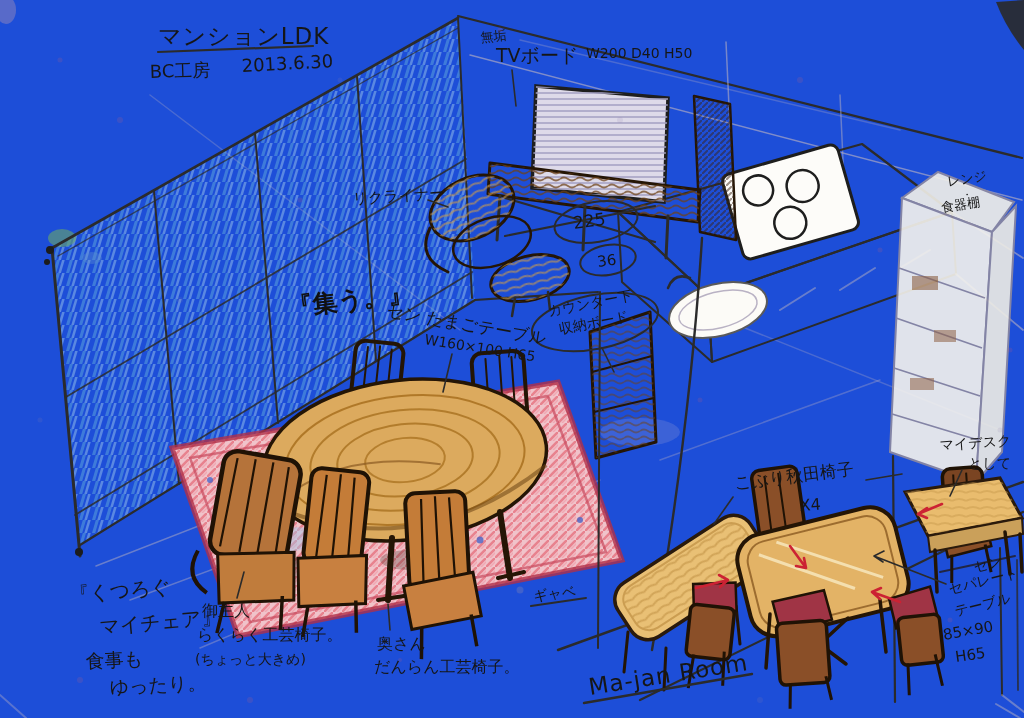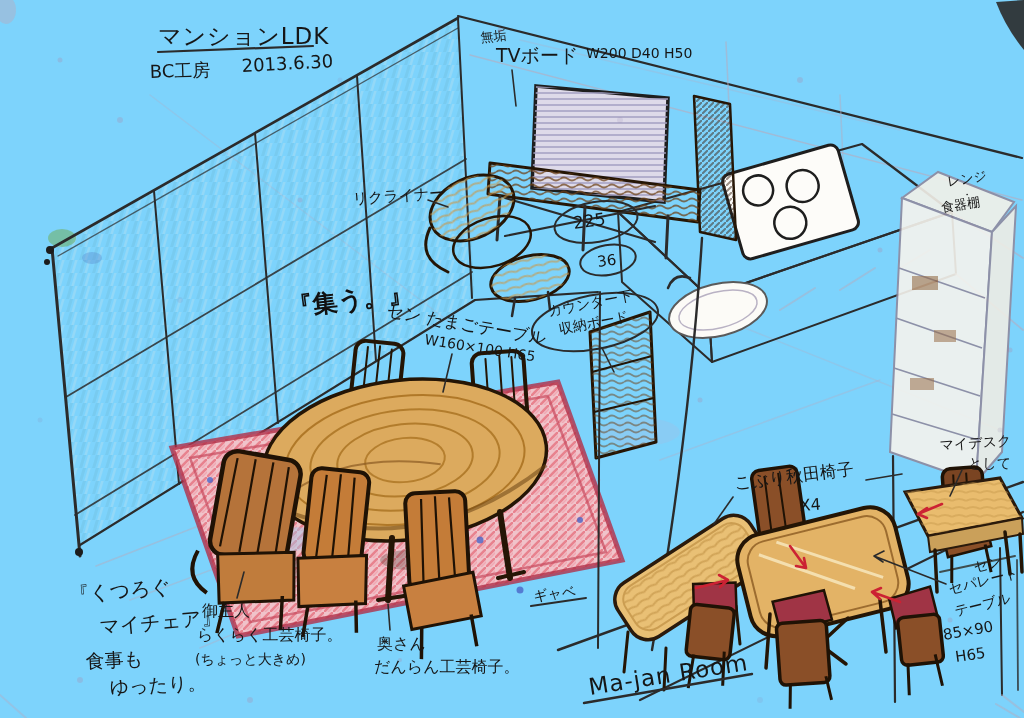"マンションLDK" .canvas { background: #7dd3fc -> #1d4ed8 }
